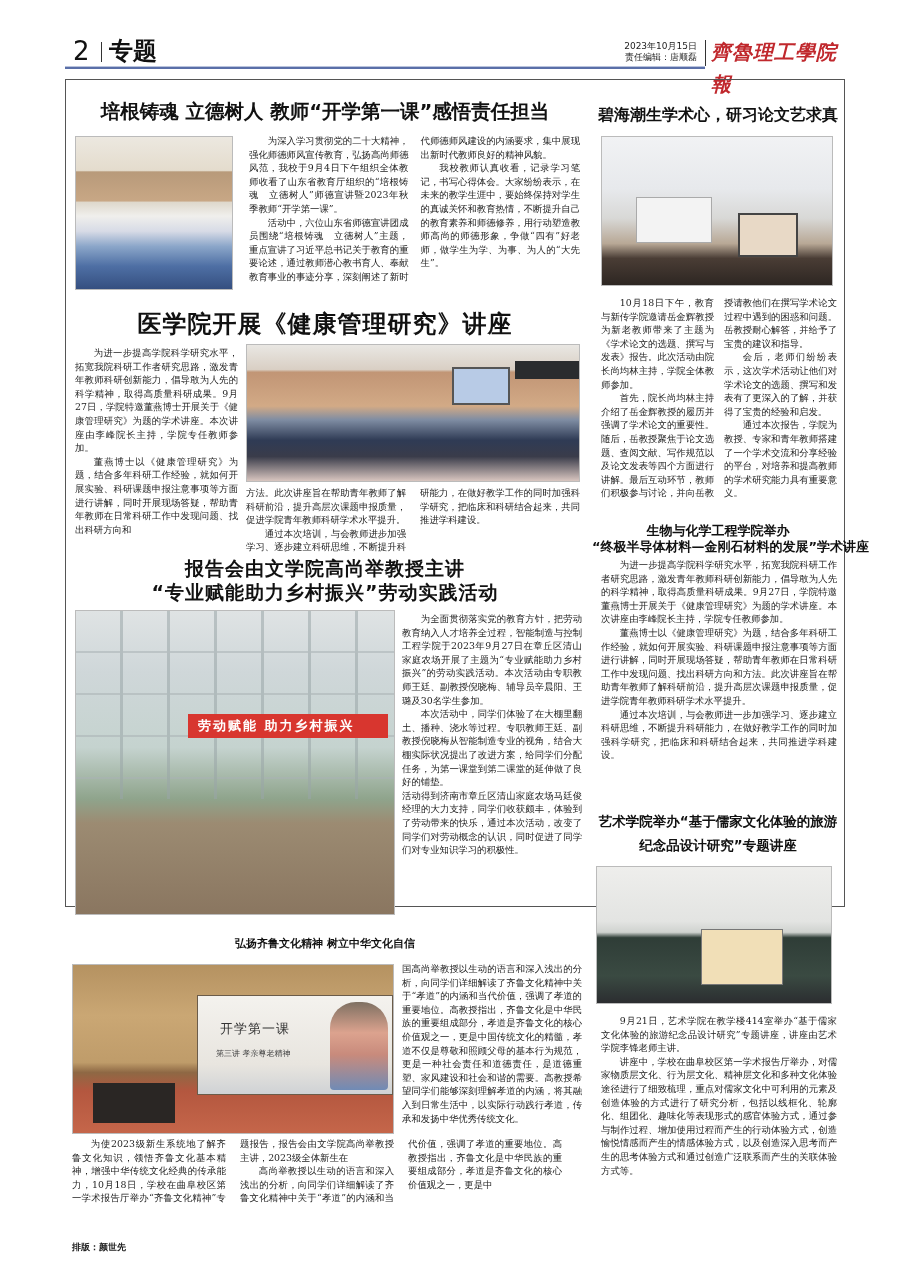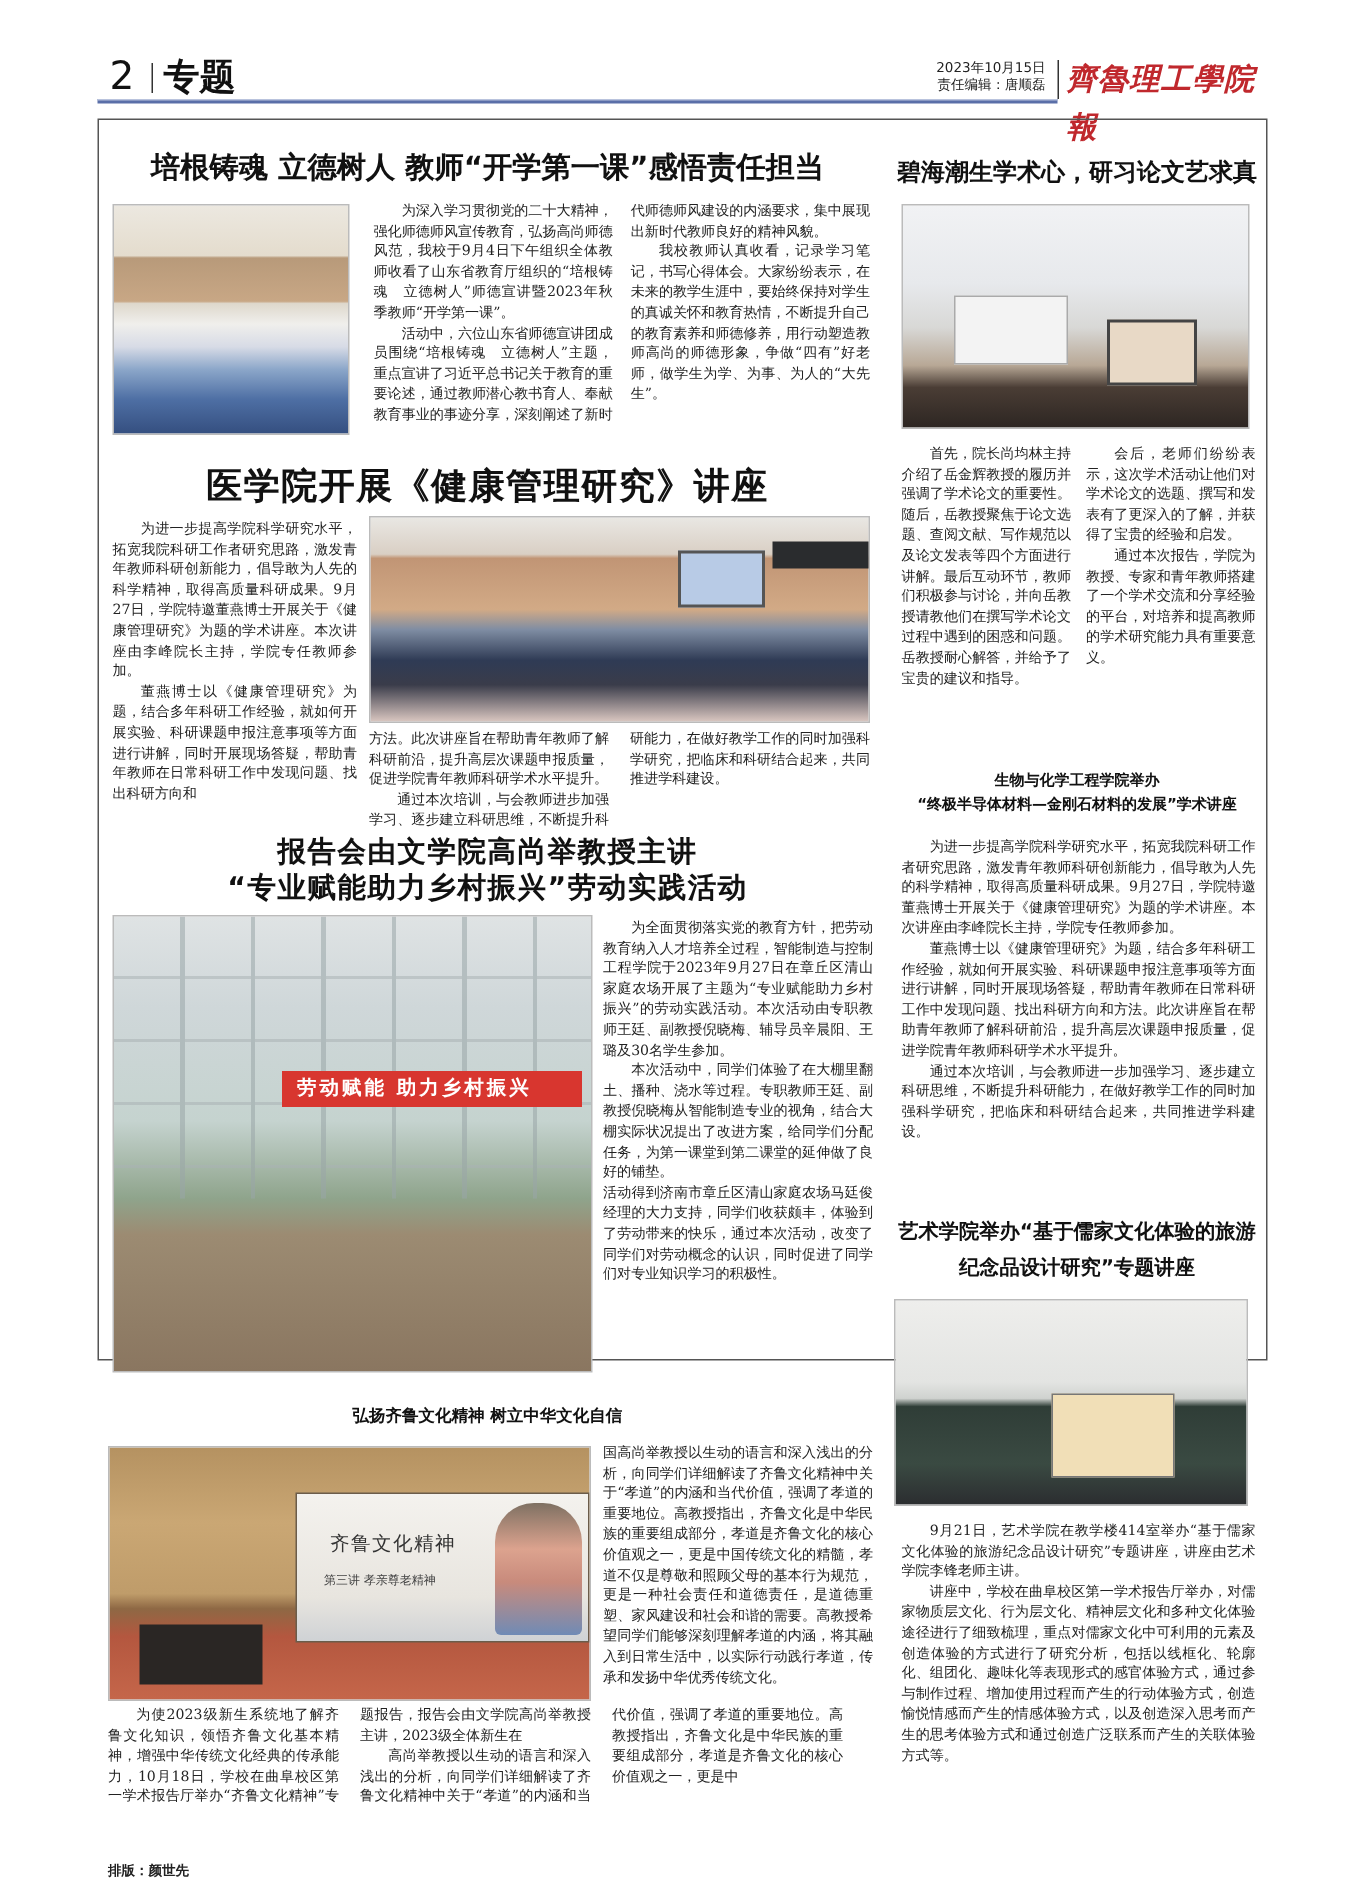"10月18日下午，教育与新传学院邀请岳金辉教授为新老教师带来了主题为《学术论文的" p { html: none -> <p>10月18日下午，教育与新传学院邀请岳金辉教授为新老教师带来了主题为《学术论文的选题、撰写与发表》报告。此次活动由院长尚均林主持，学院全体教师参加。</p> }
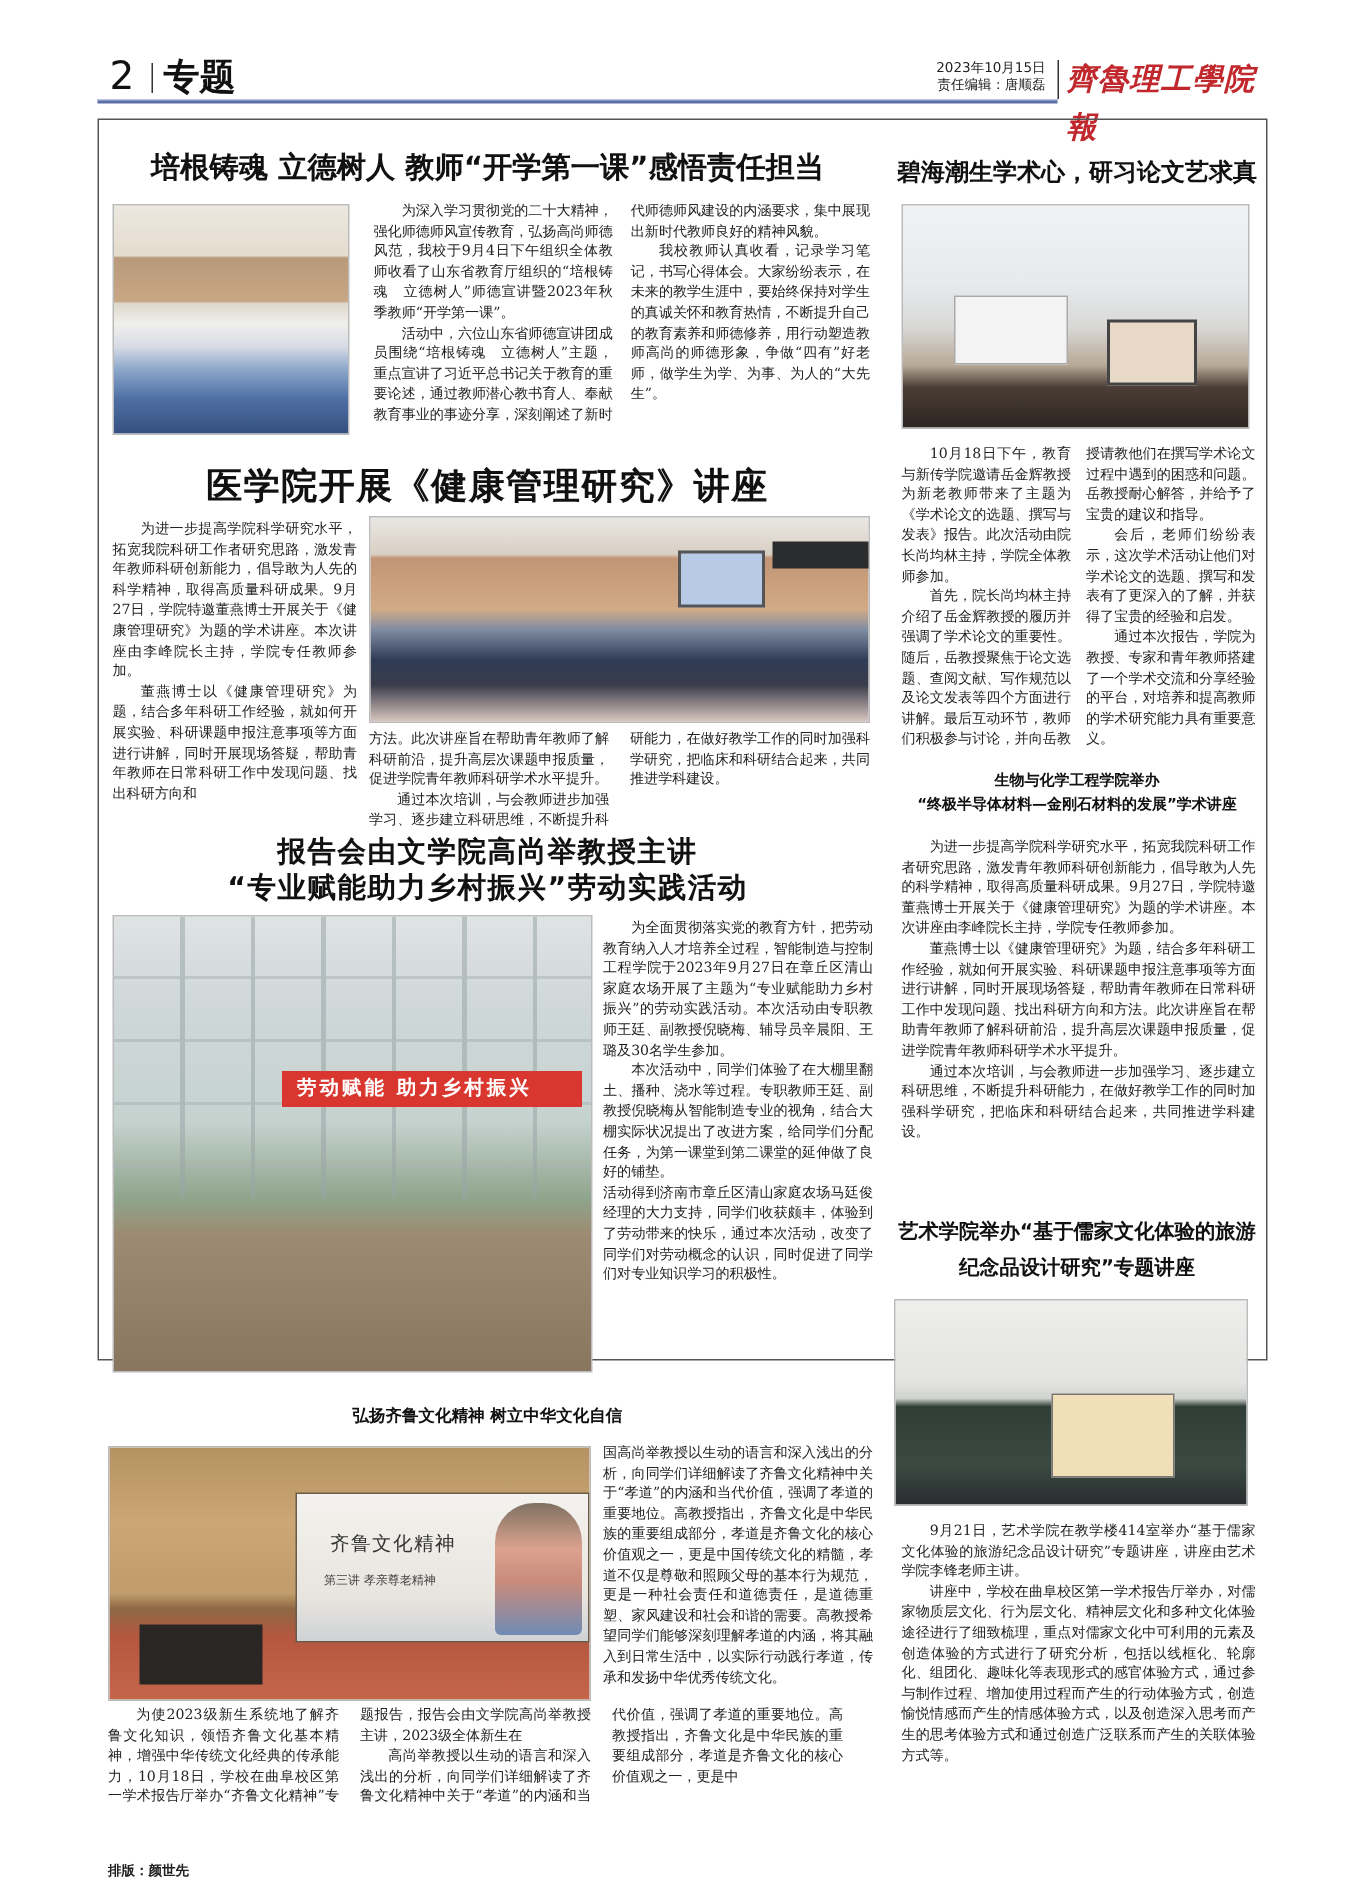"生物与化学工程学院举办" .b2-title { font-size: 10px -> 13px; top: 433px -> 443px }
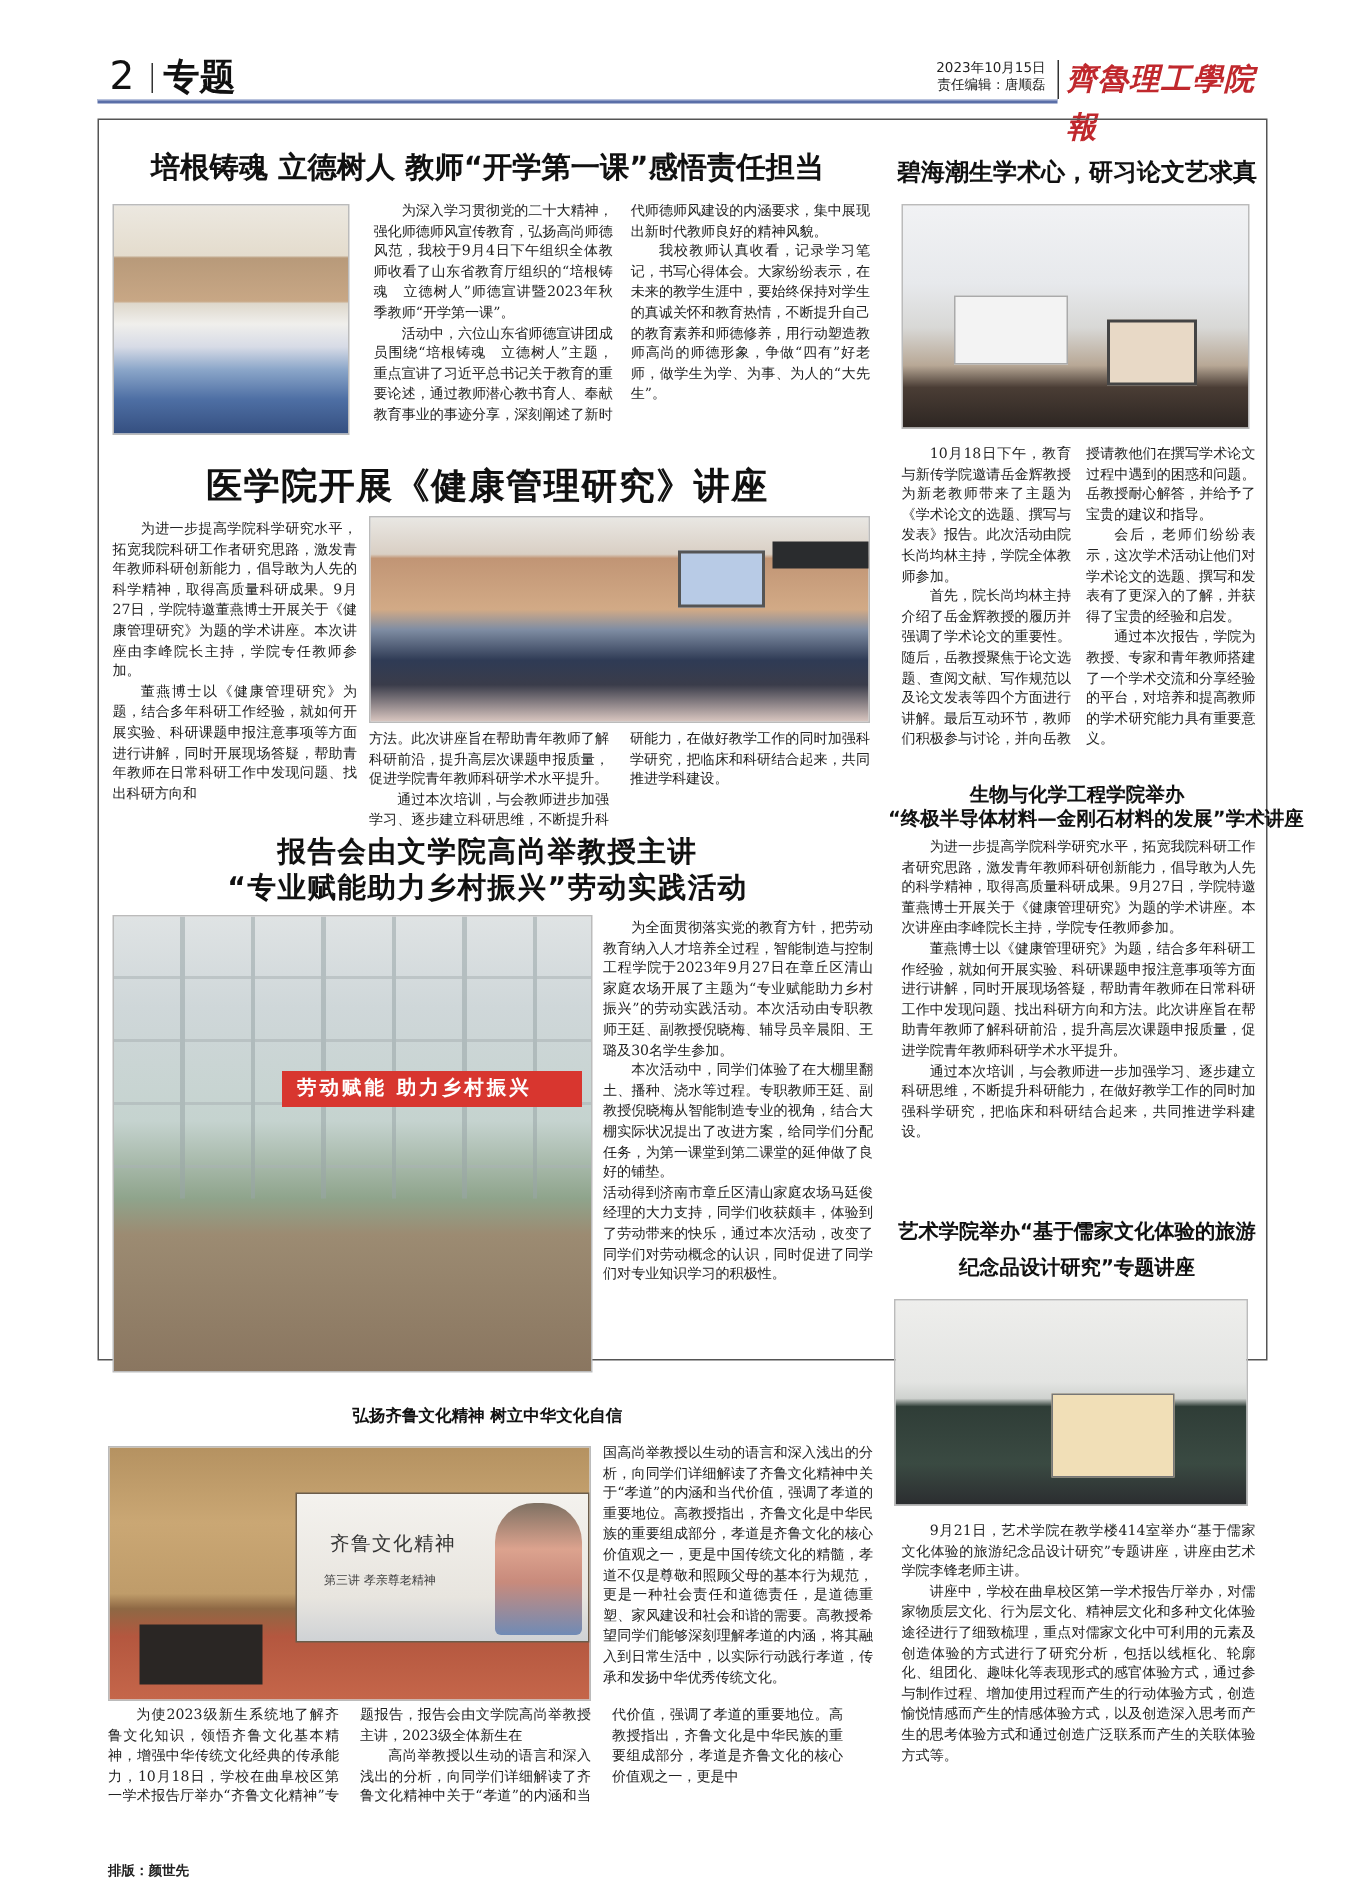"齐鲁文化精神" span.slide-title { text: 齐鲁文化精神 -> 开学第一课 }
